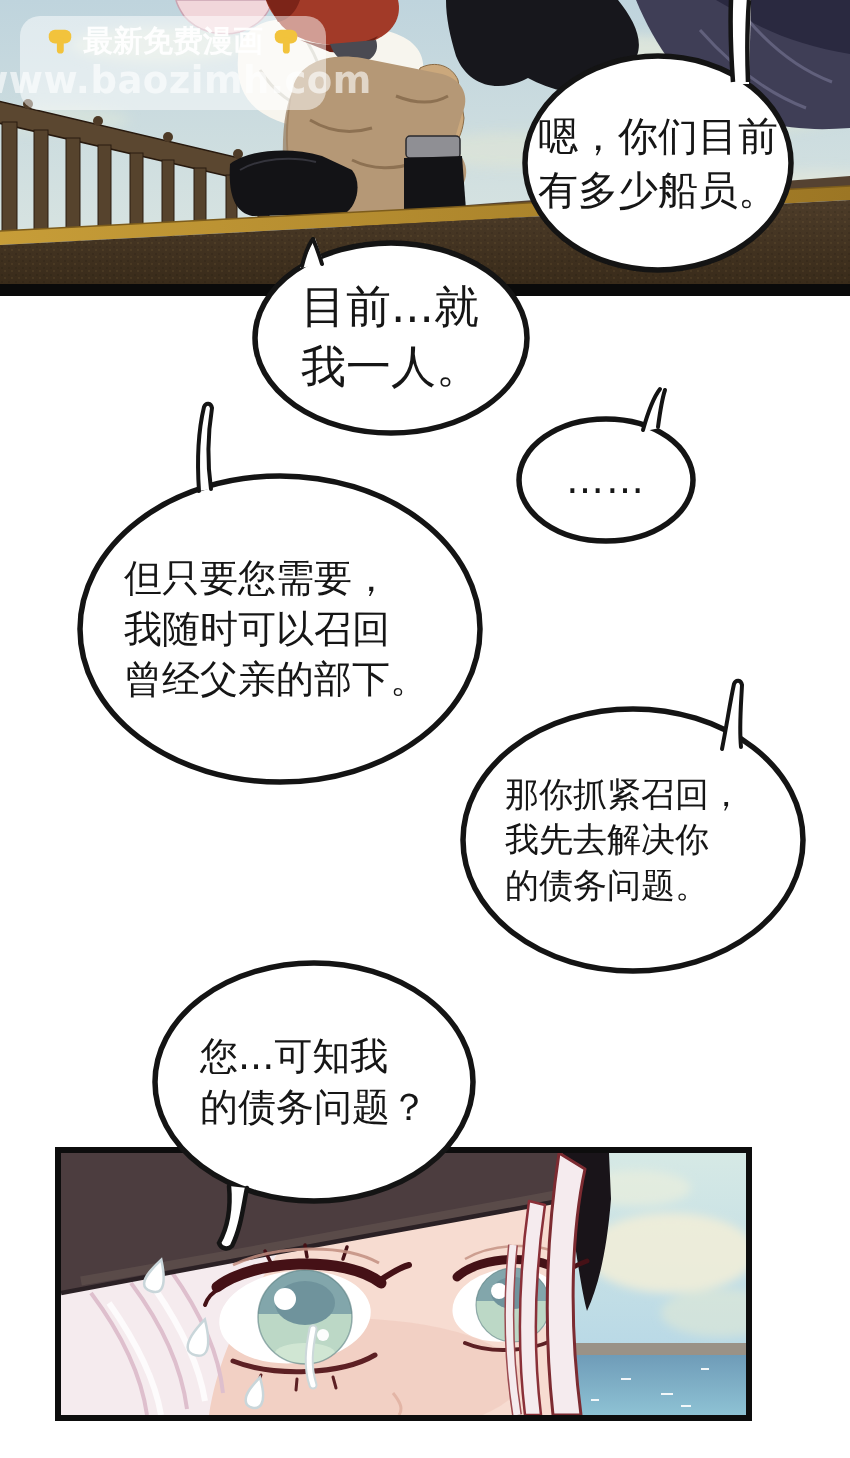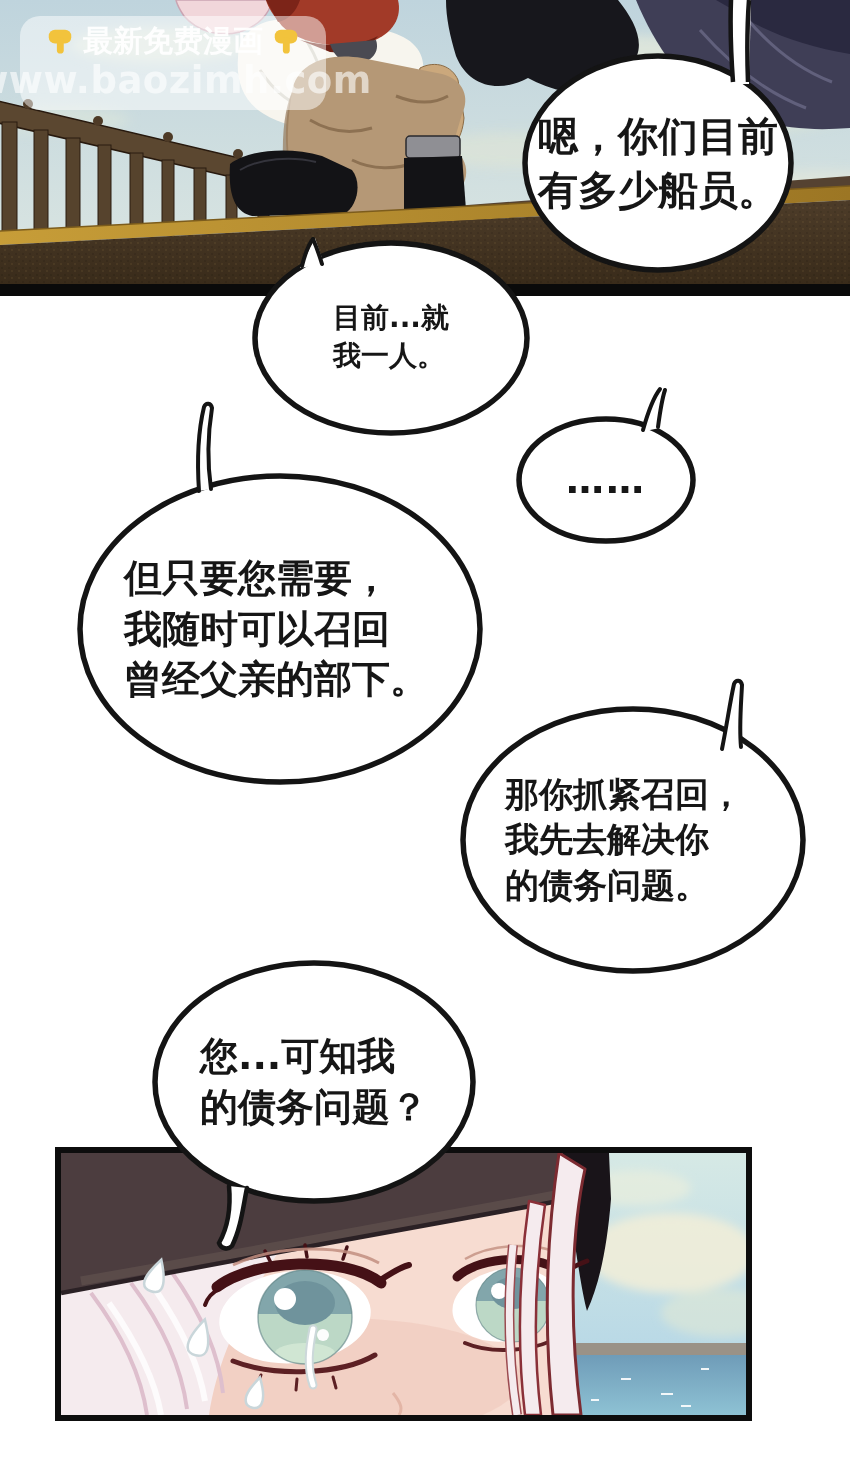"嗯，你们目前" .bubble-text { font-weight: bold -> normal }
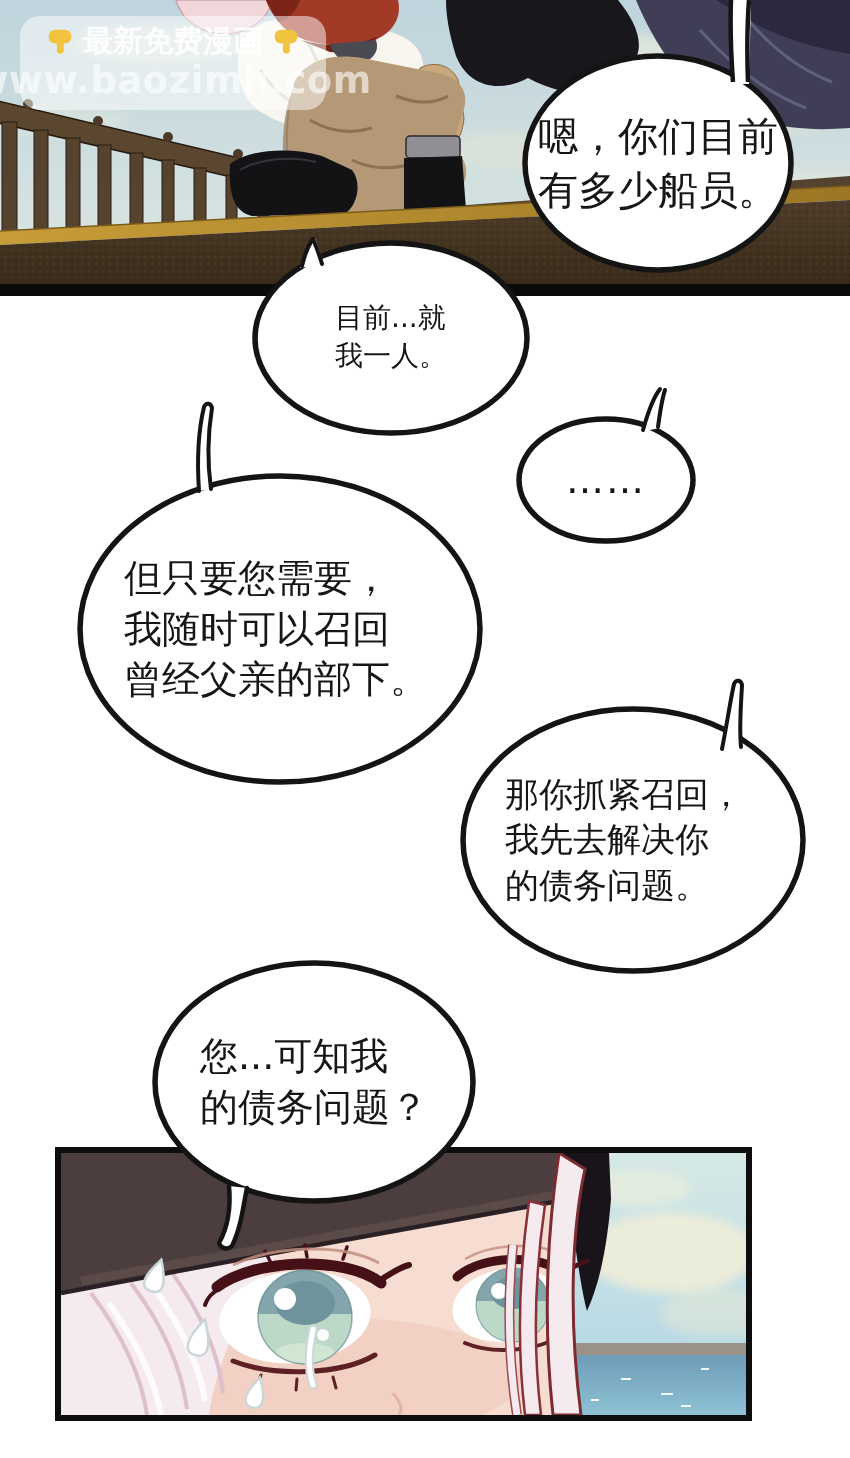"目前...就" #bt-2 { font-size: 28px -> 45px }
